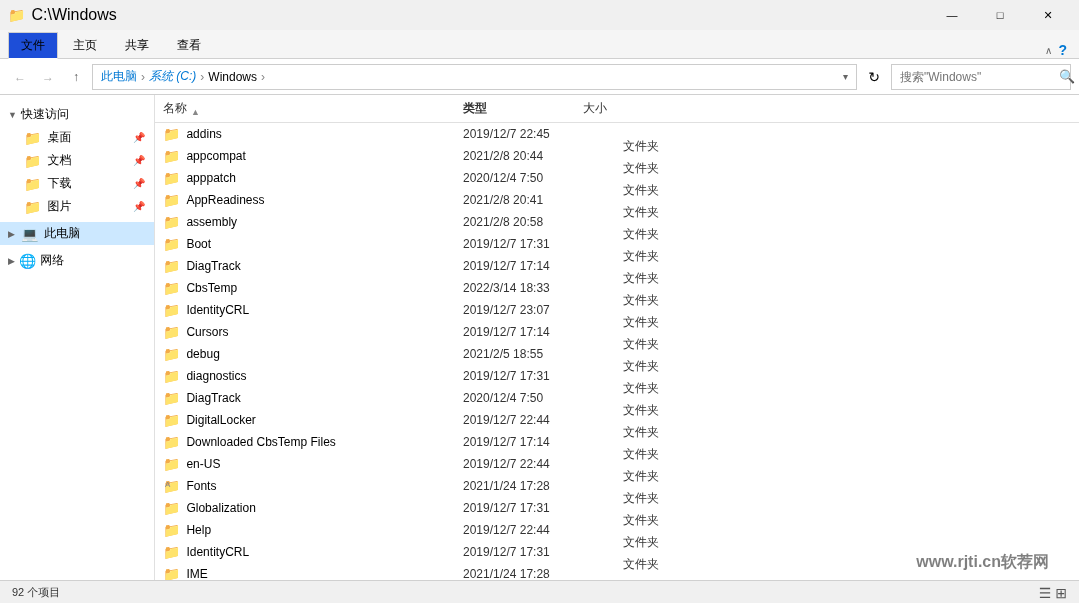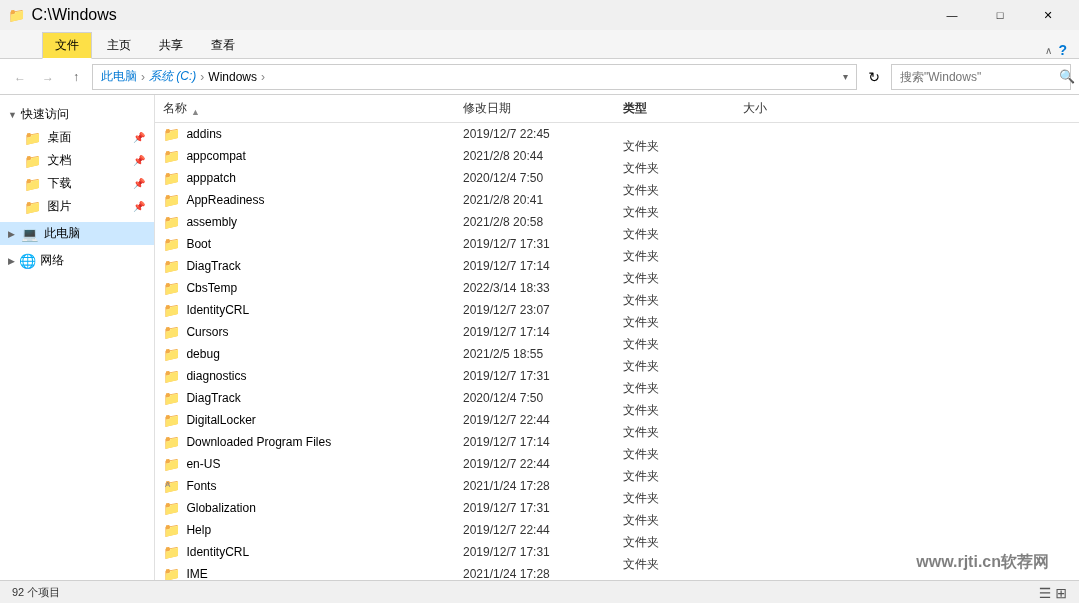"文件" .ribbon-tab.active { background: #fde047 -> #1d4ed8; margin-left: 34px -> none }
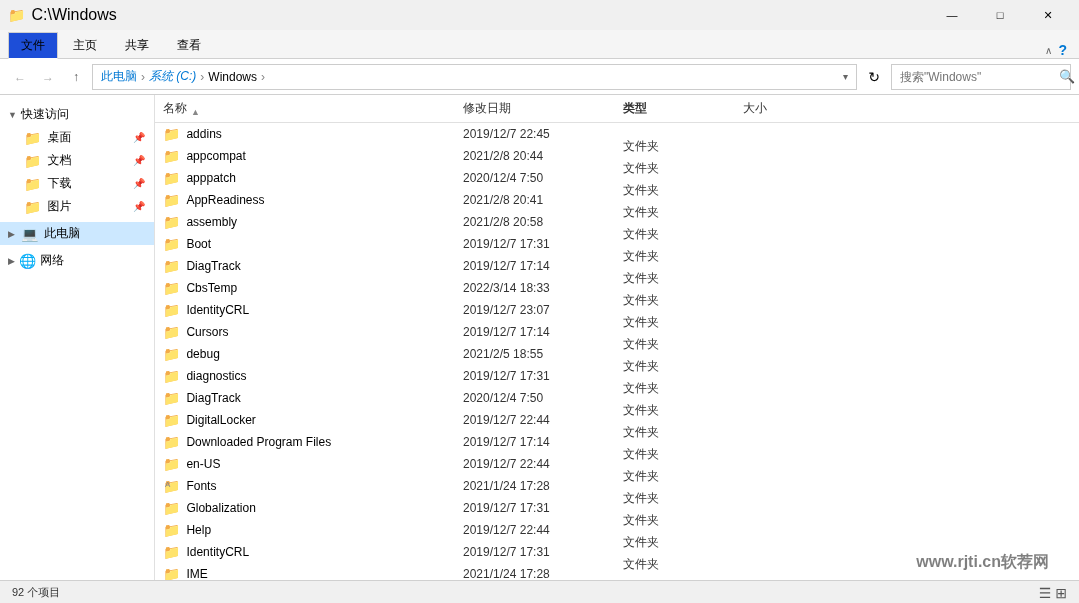"修改日期" div.col-date { html: <div>修改日期</div> -> none }
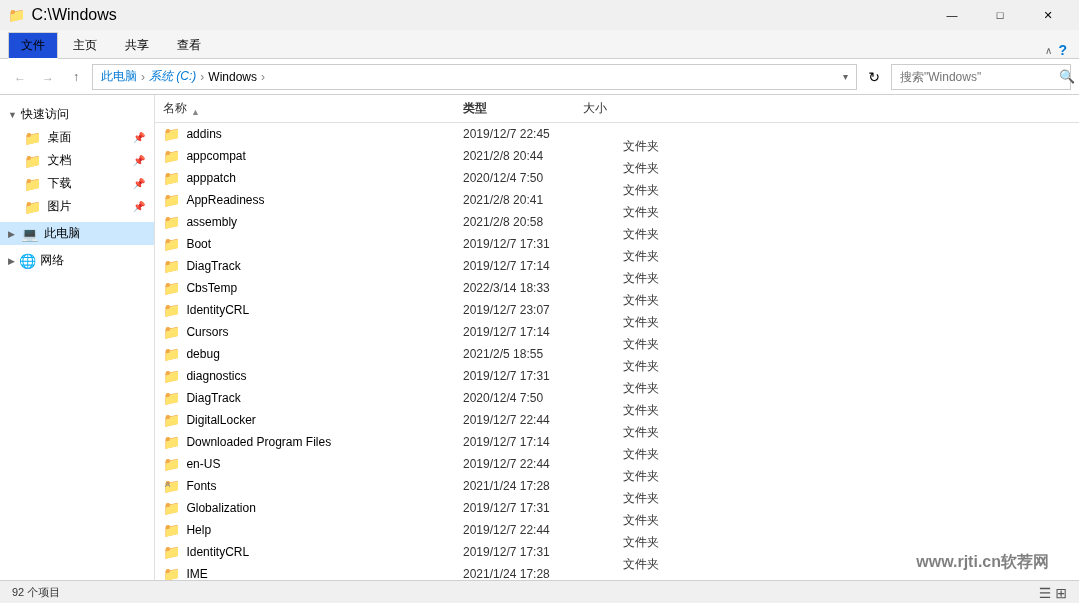"Downloaded Program Files" span { text: Program -> CbsTemp }
